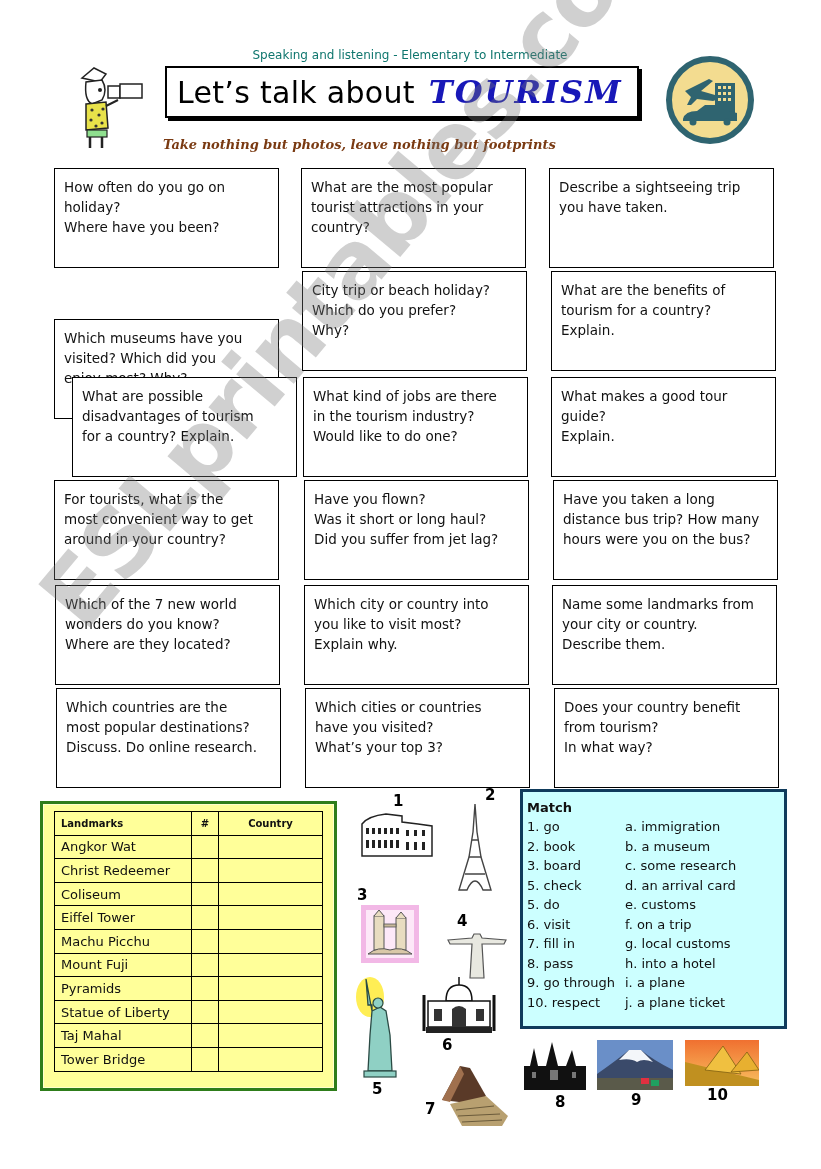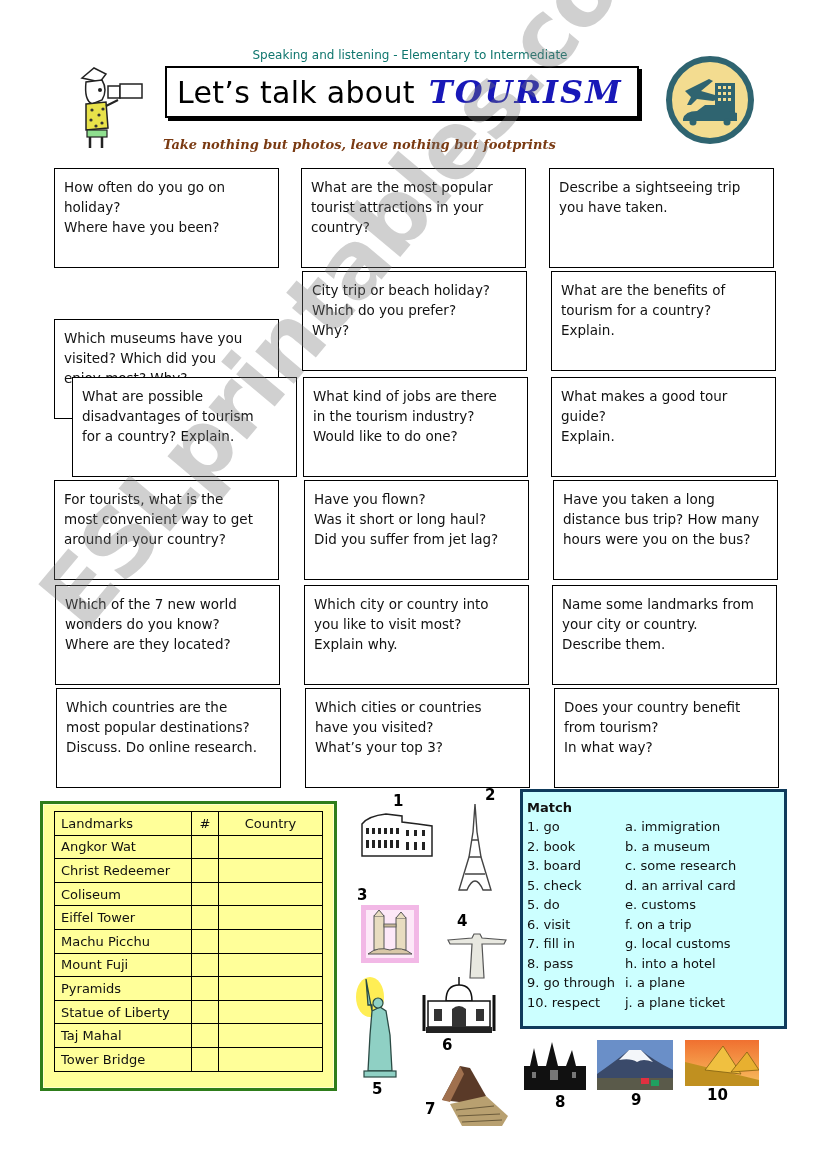"Landmarks" table.lm th { font-size: 13px -> 10px; font-weight: normal -> bold }
